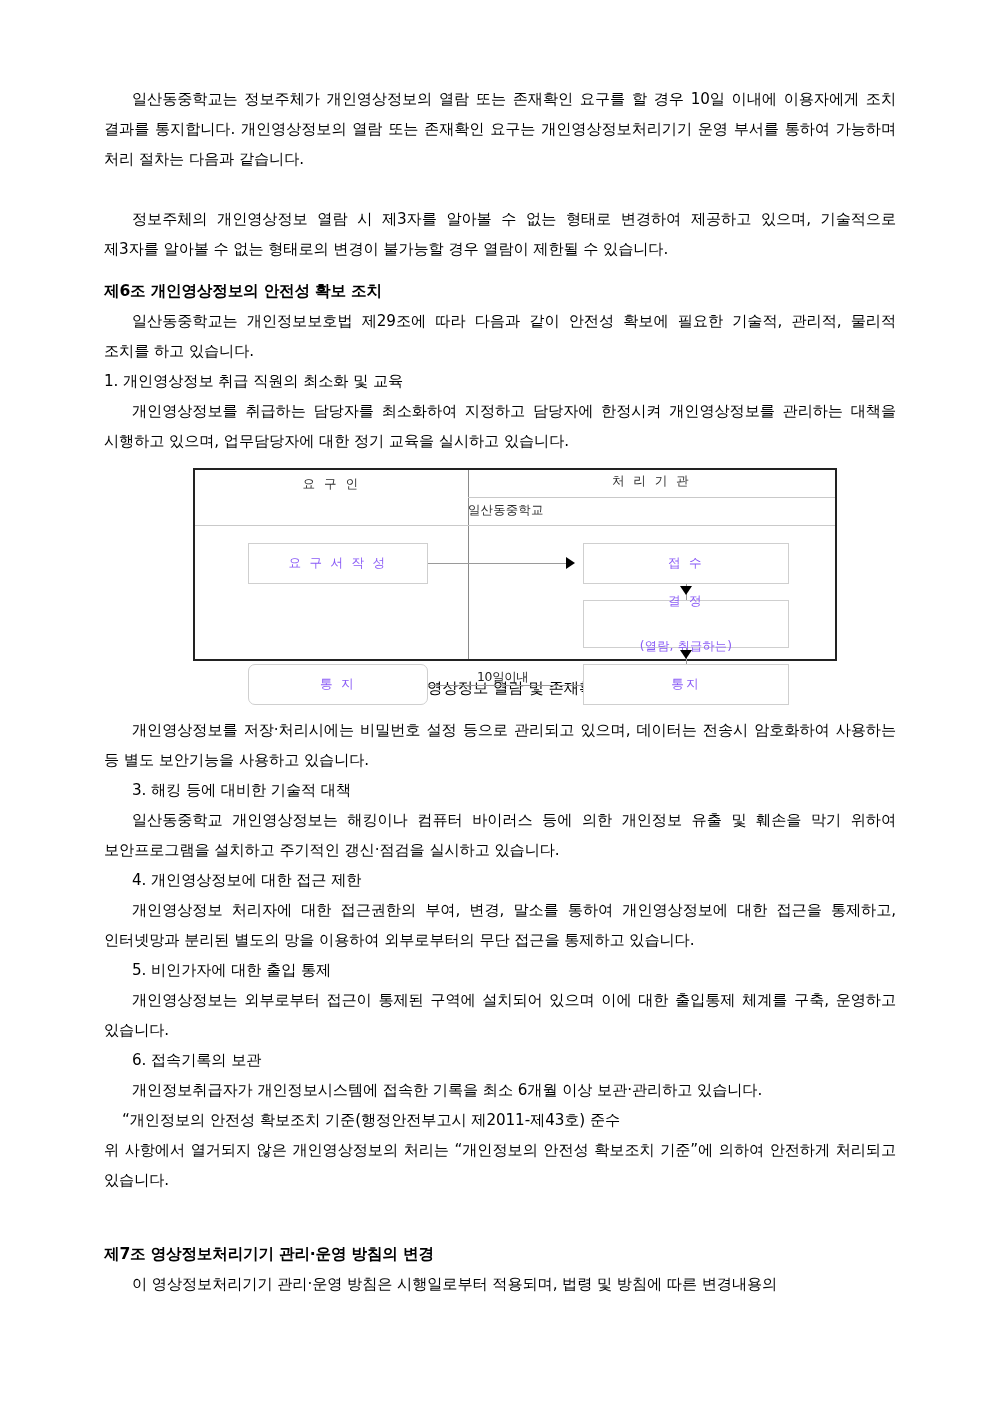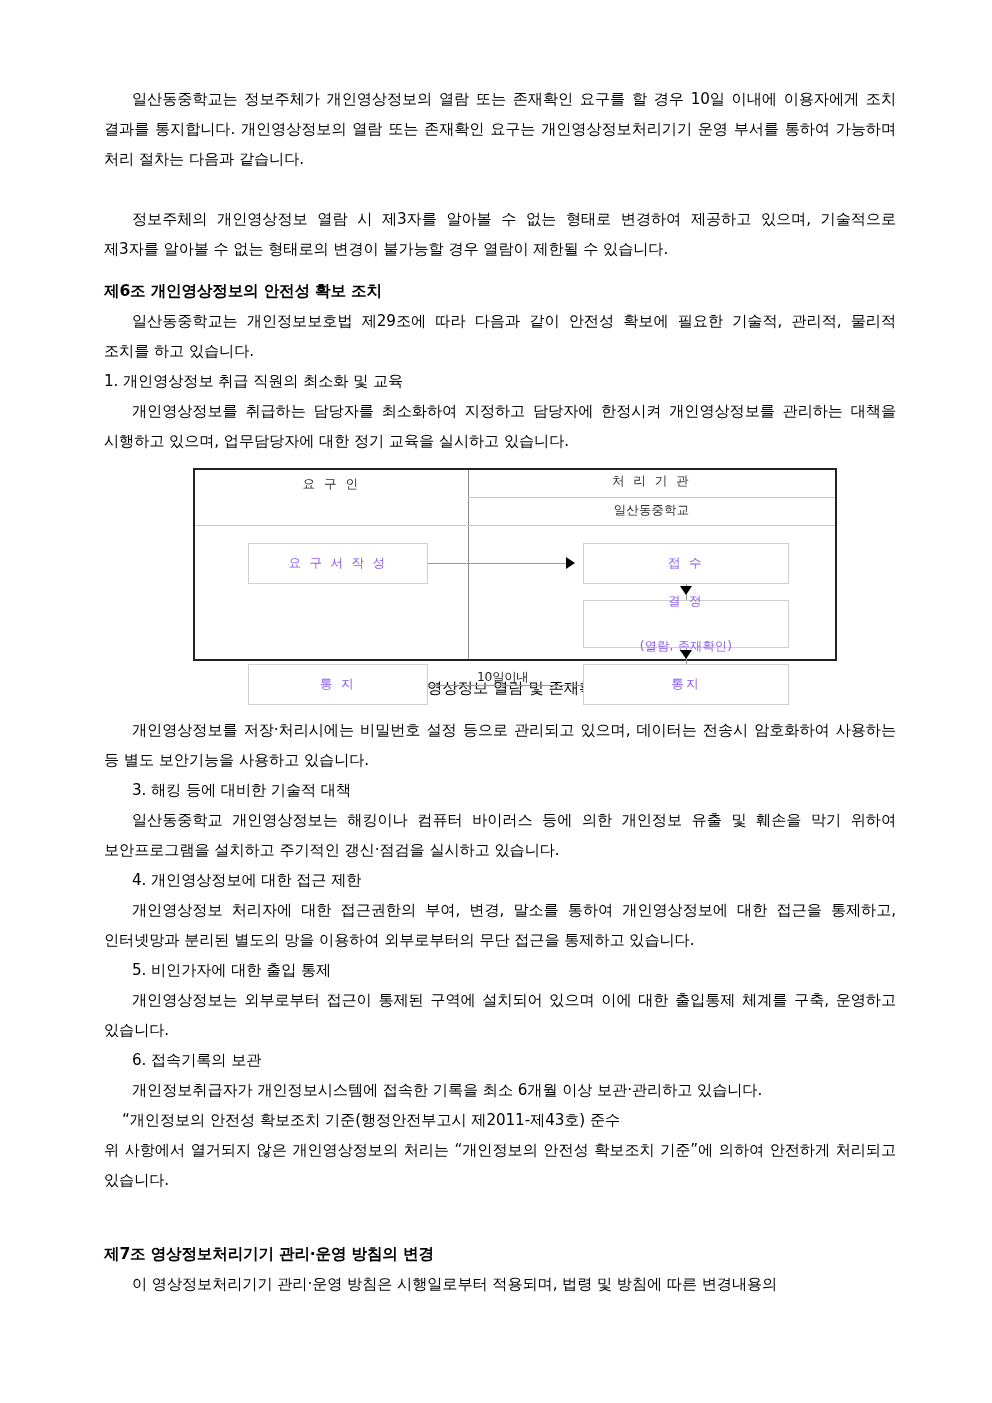"일산동중학교" .flow .hdr-sub { text-align: center -> none }
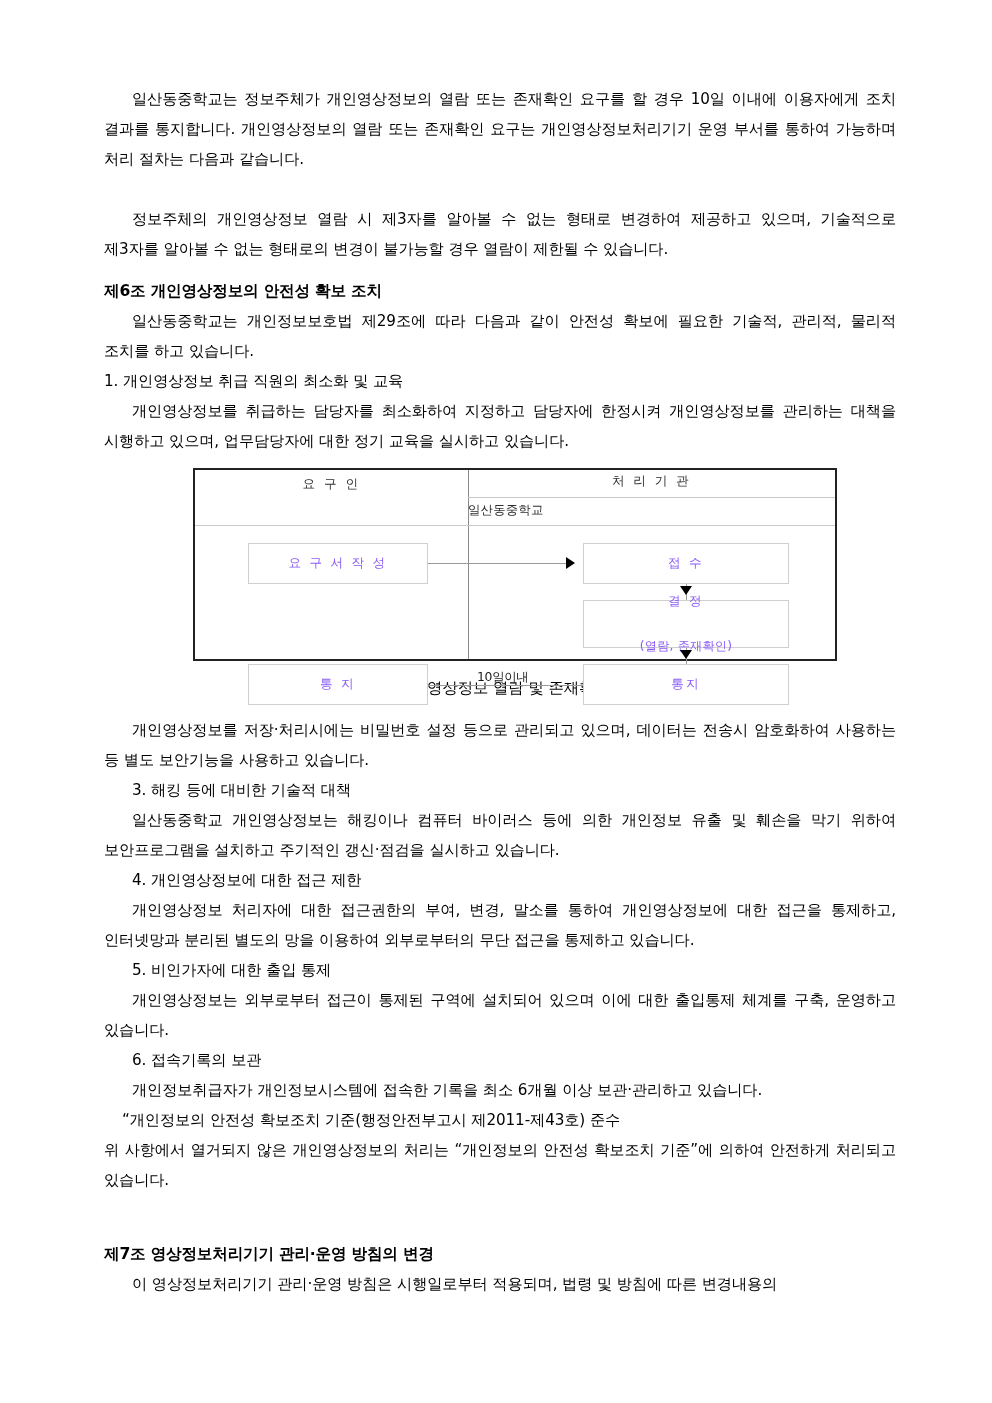"(열람, 존재확인)" span.sub { text: 존재확인 -> 취급하는 }
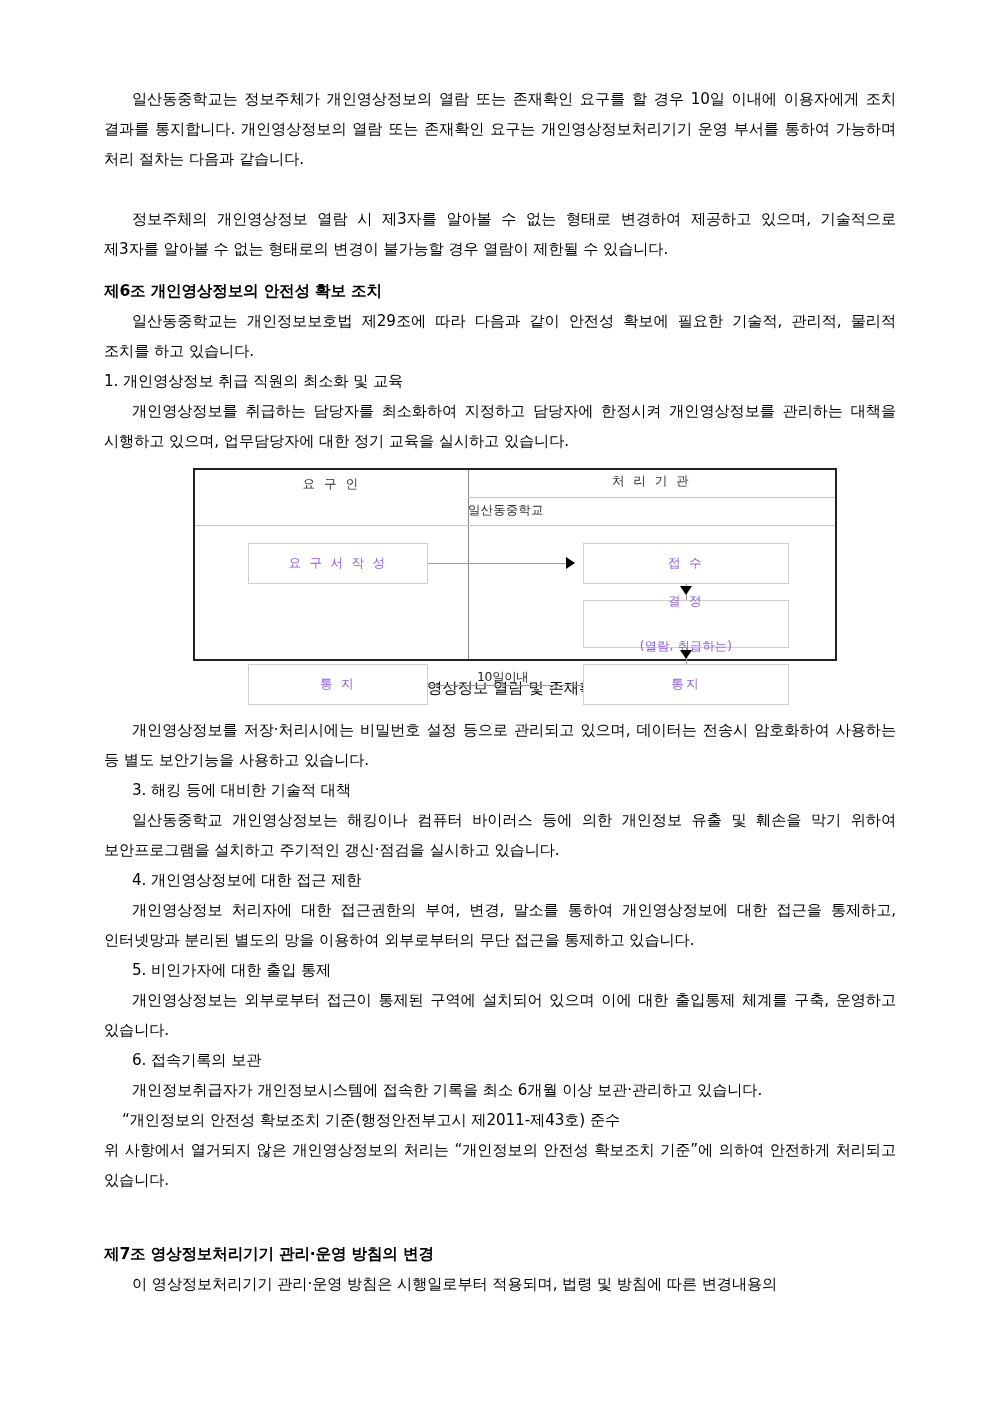"통 지" div.node { border-radius: none -> 7px }
